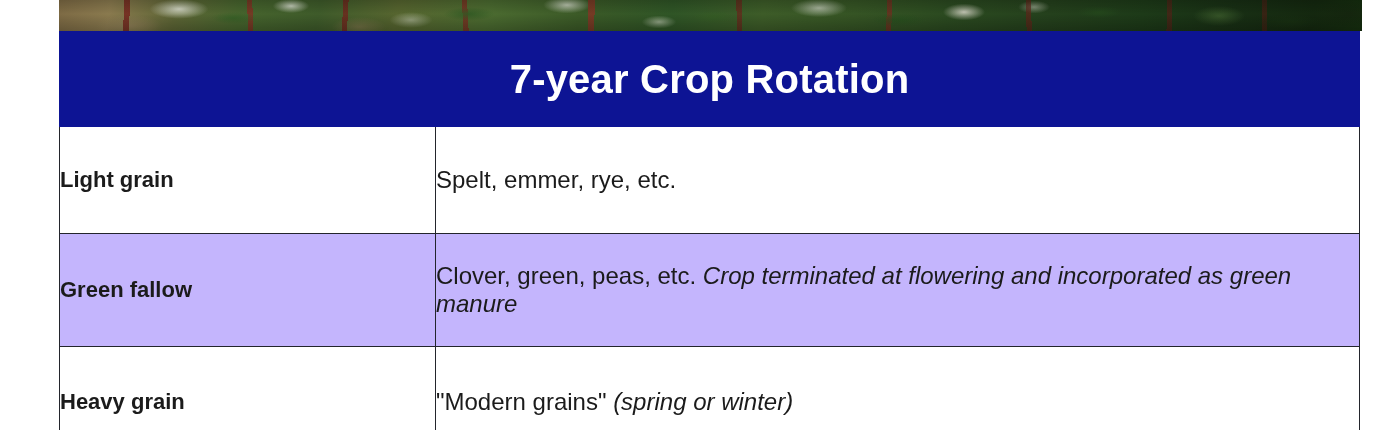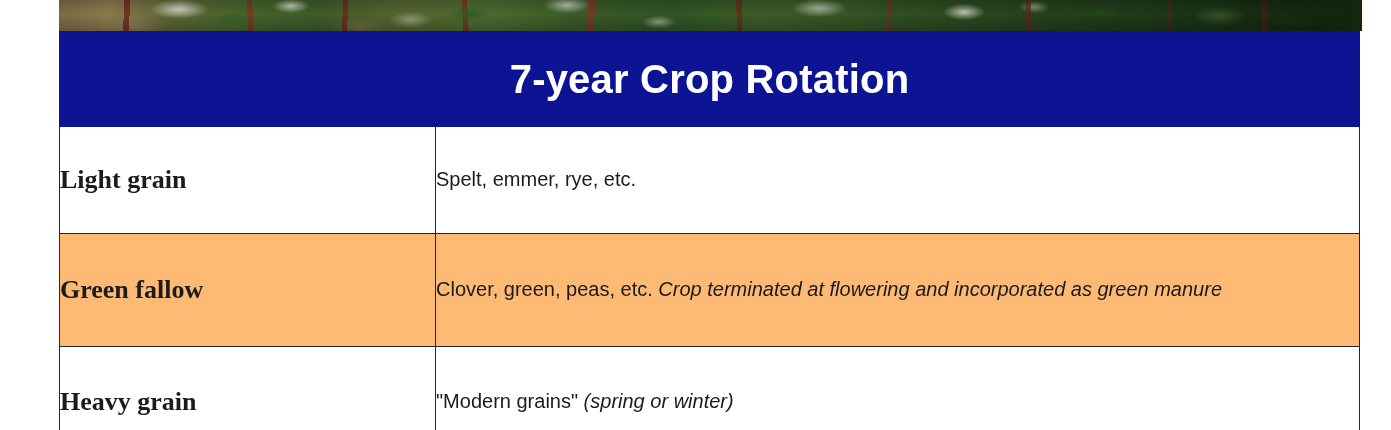"Light grain" .cell-label { font-family: Liberation Serif, serif -> none; font-size: 26px -> 22px }
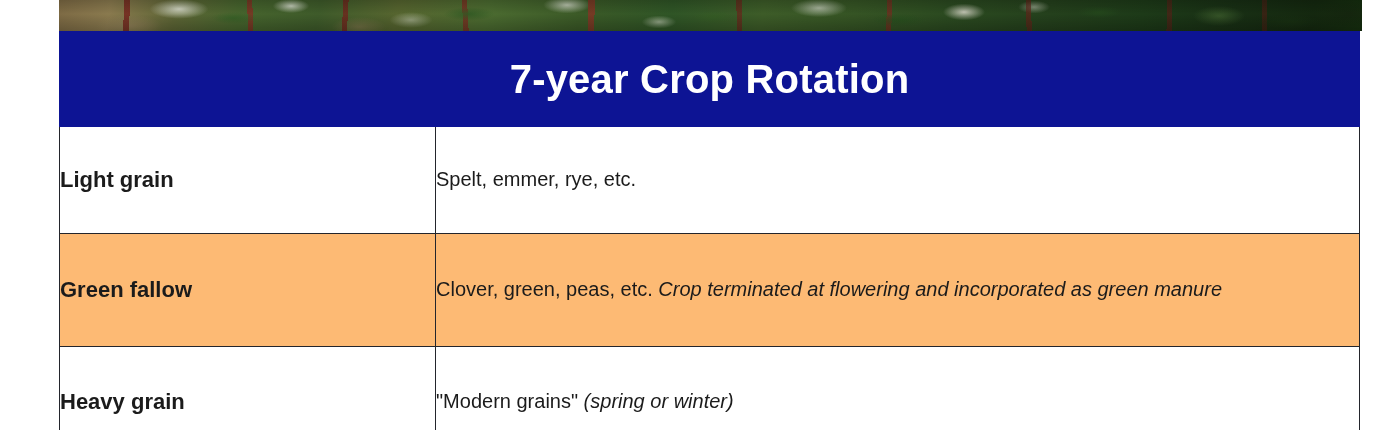"Spelt, emmer, rye, etc." .cell-value { font-size: 20px -> 24px }
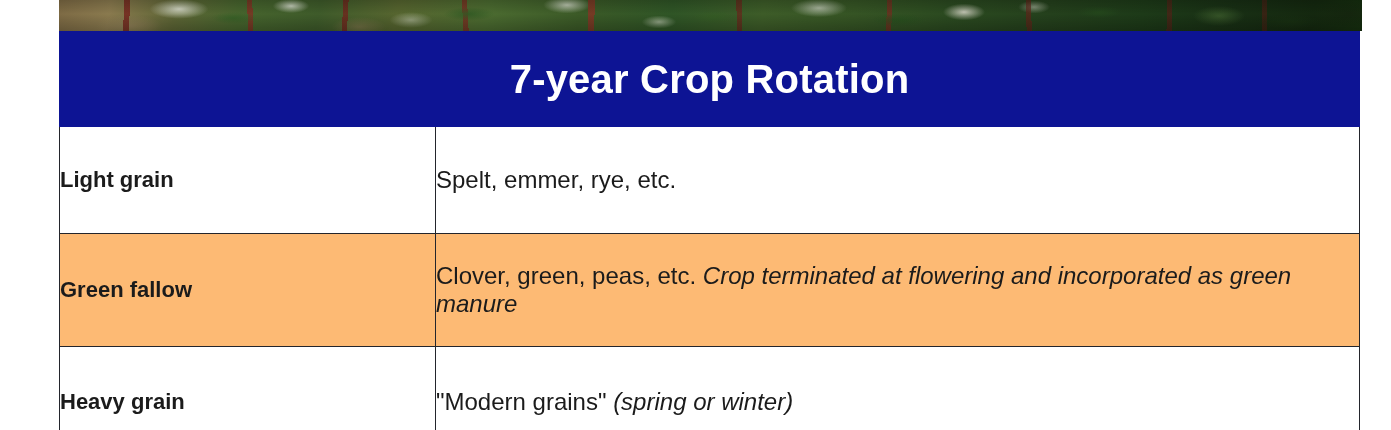"Green fallow" .row-alt { background: #fdba74 -> #c4b5fd }
